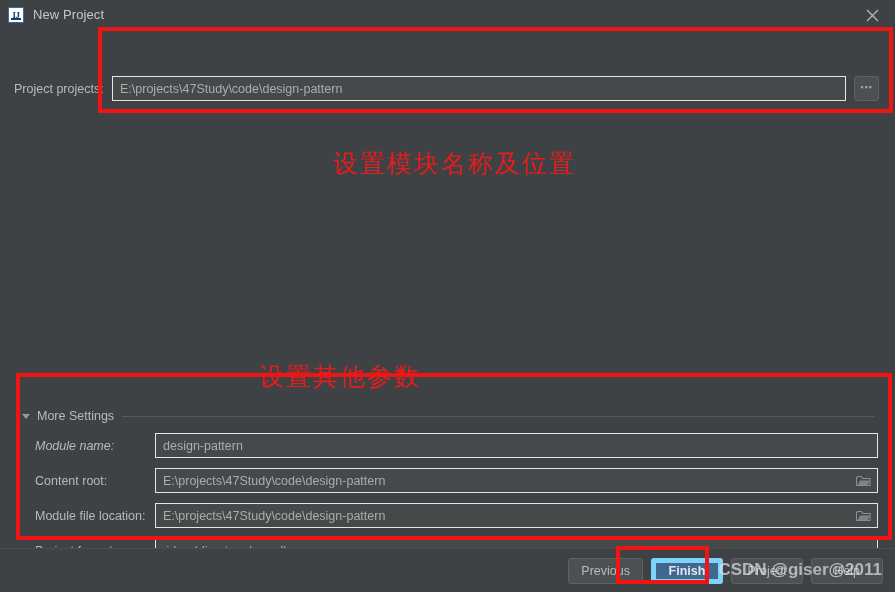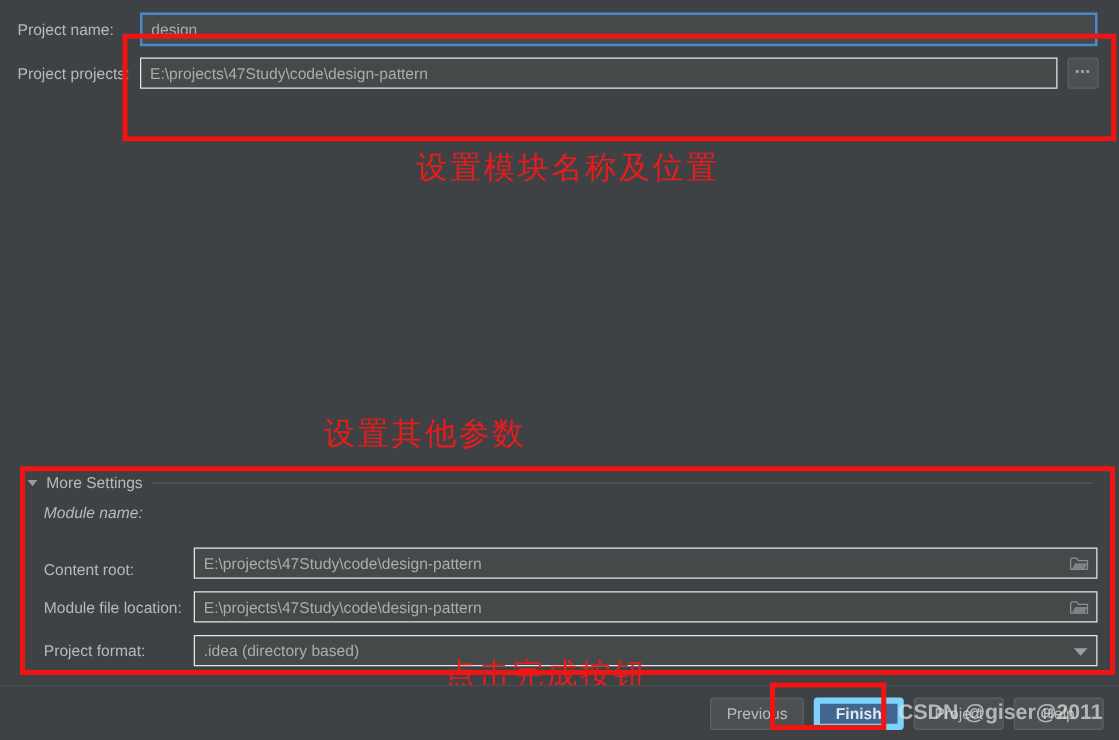"IJ" div { html: none -> <div> <span> <span>IJ</span> <span></span> </span> <span>New Project</span> <div> <svg> <path></path> </svg> </div> </div> }
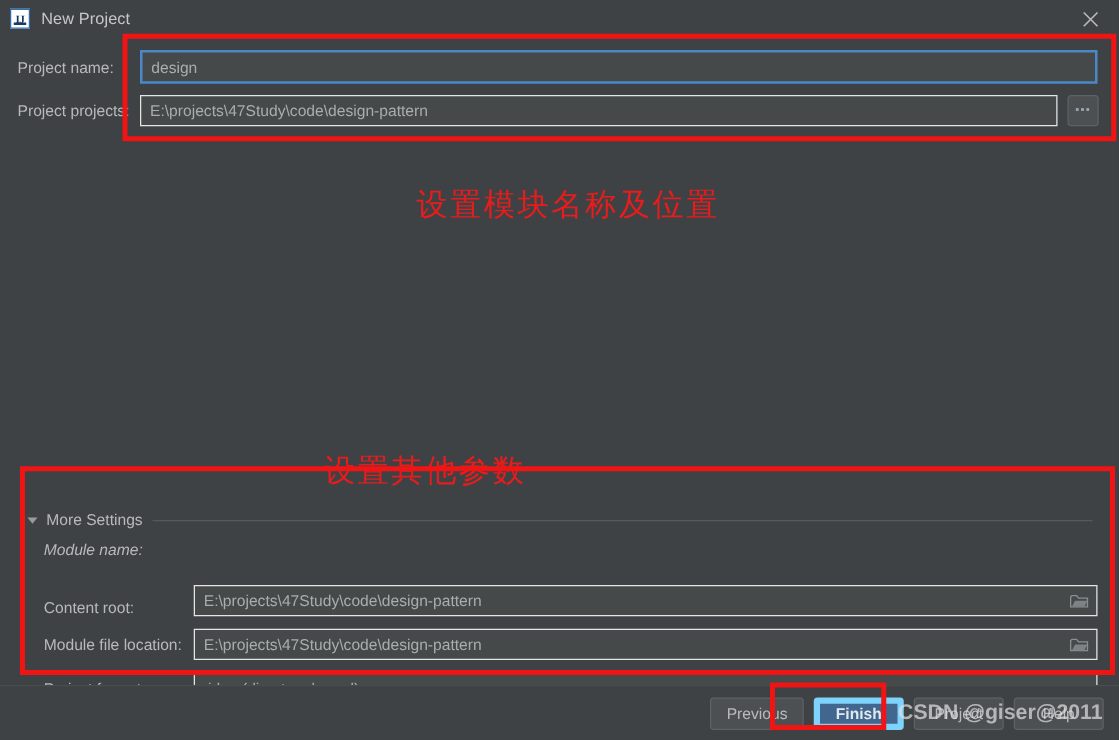"Project name:" div.row { html: <div> <span>Project name:</span> <div> <span>design</span> </div> </div> -> none }
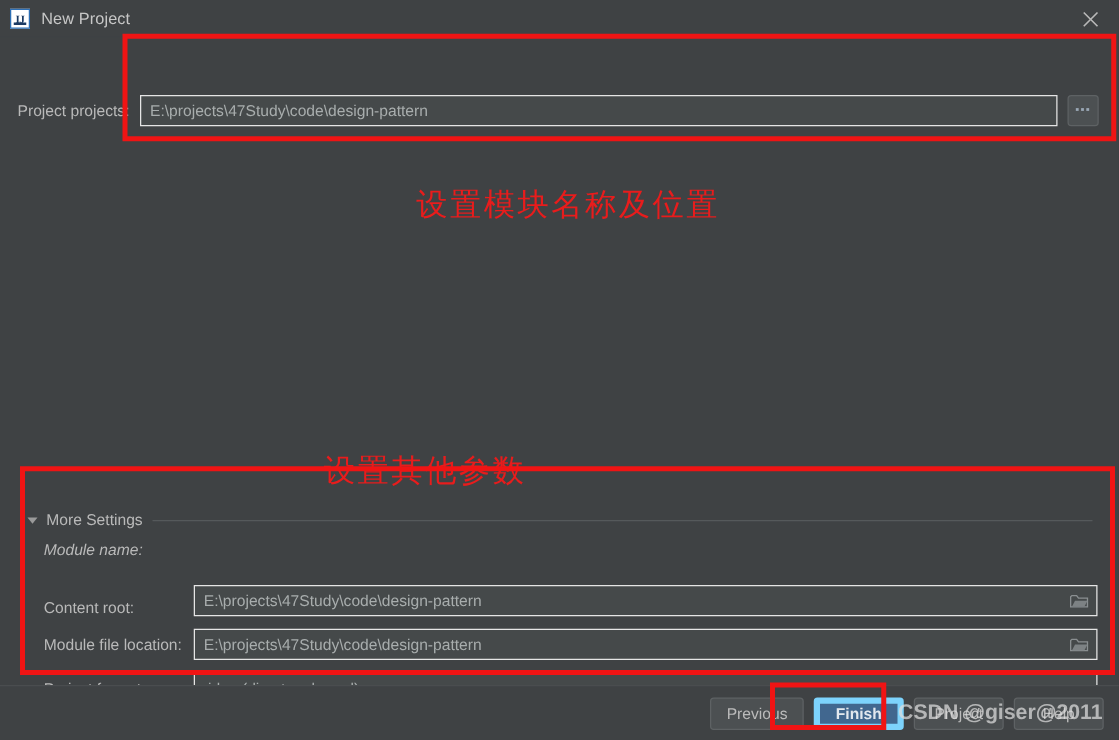"design-pattern" div.textfield { html: none -> <div> <span>design-pattern</span> </div> }
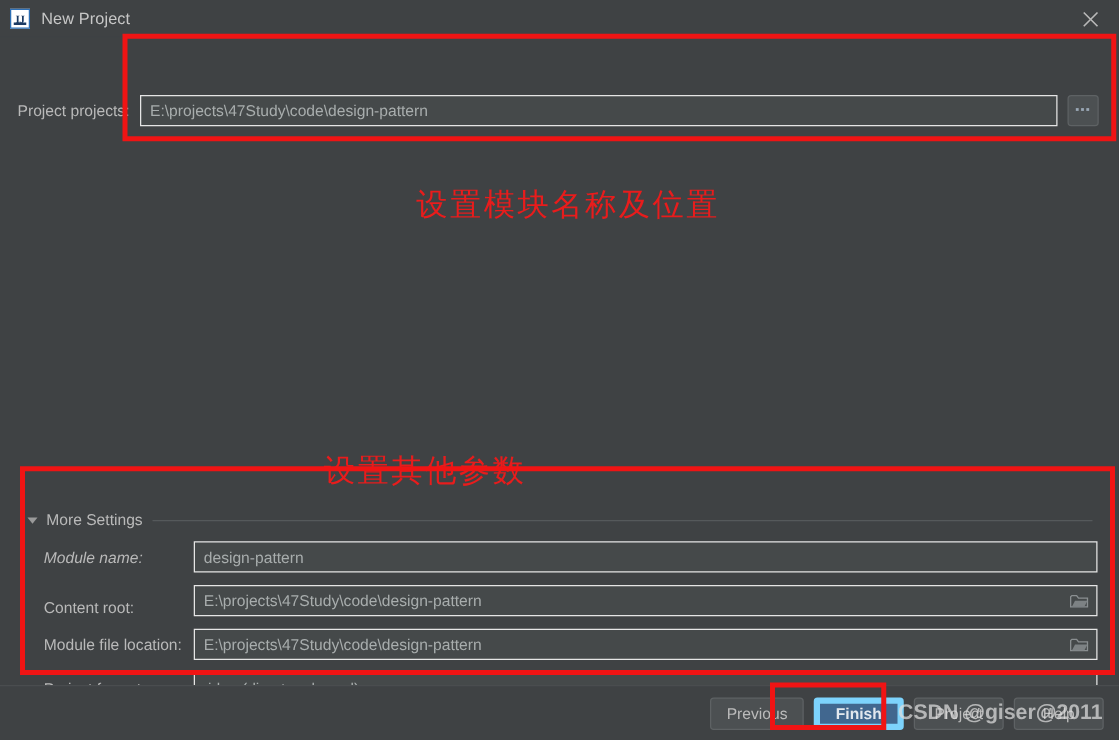"Content root:" div.row { align-items: flex-end -> none }
